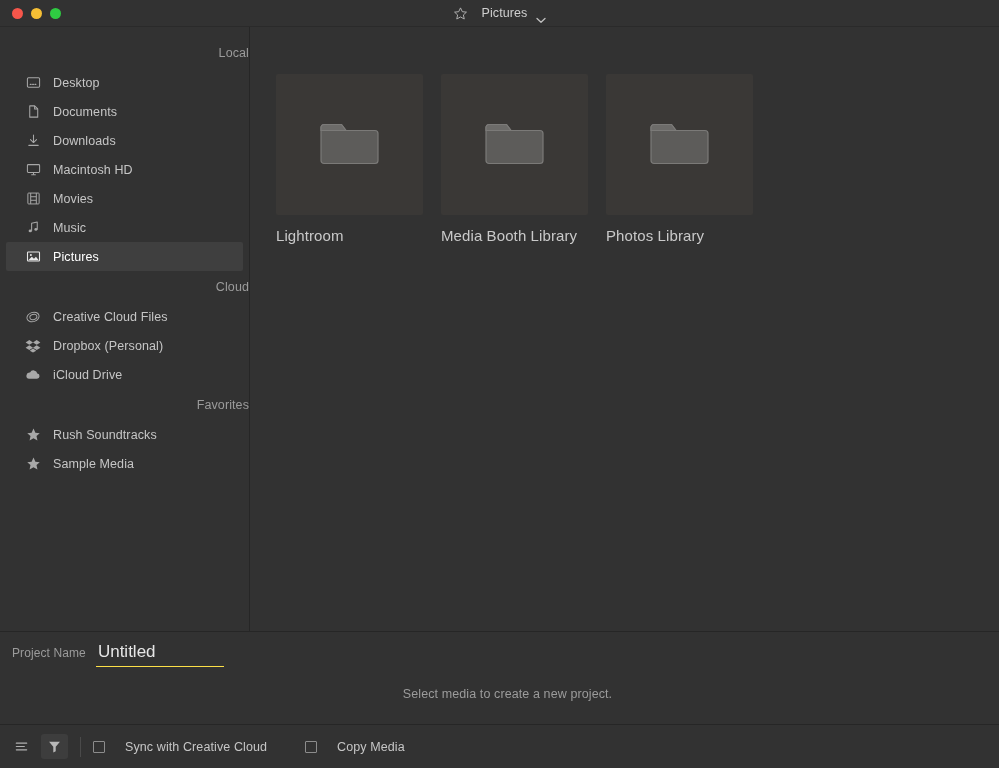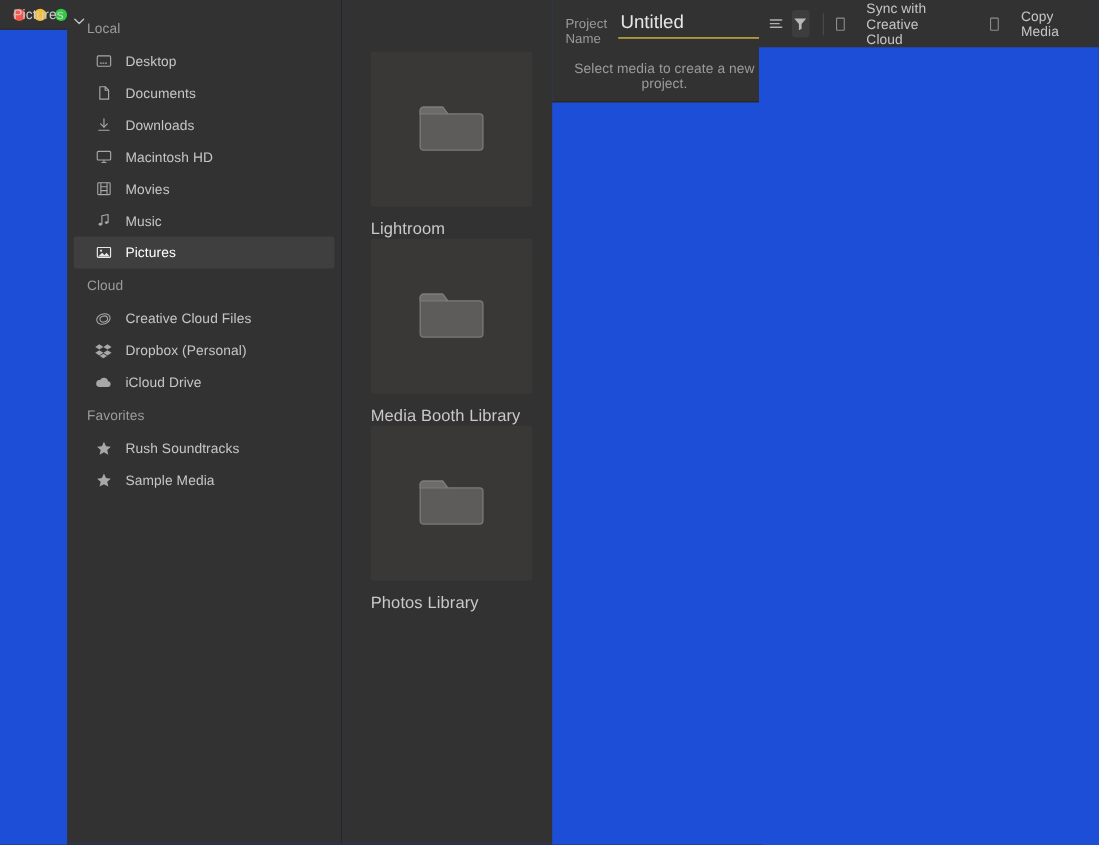"Pictures" .app { background: #1d4ed8 -> #be185d; flex-direction: row -> column }
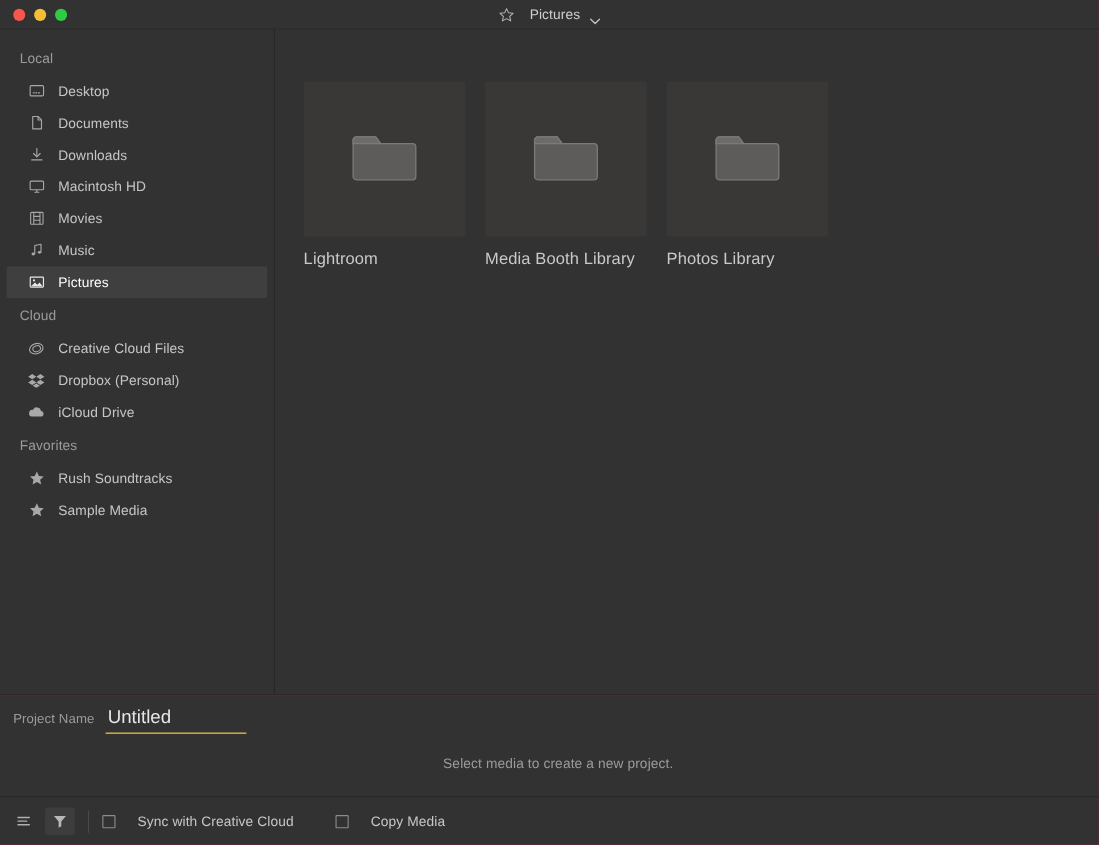"Local" .sect-title { text-align: none -> right }
